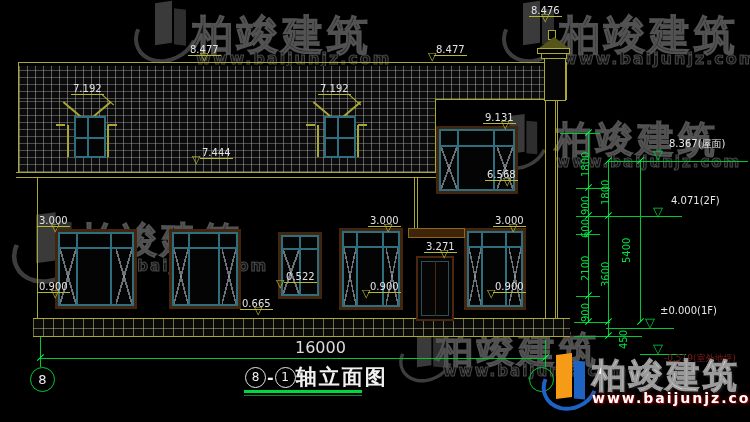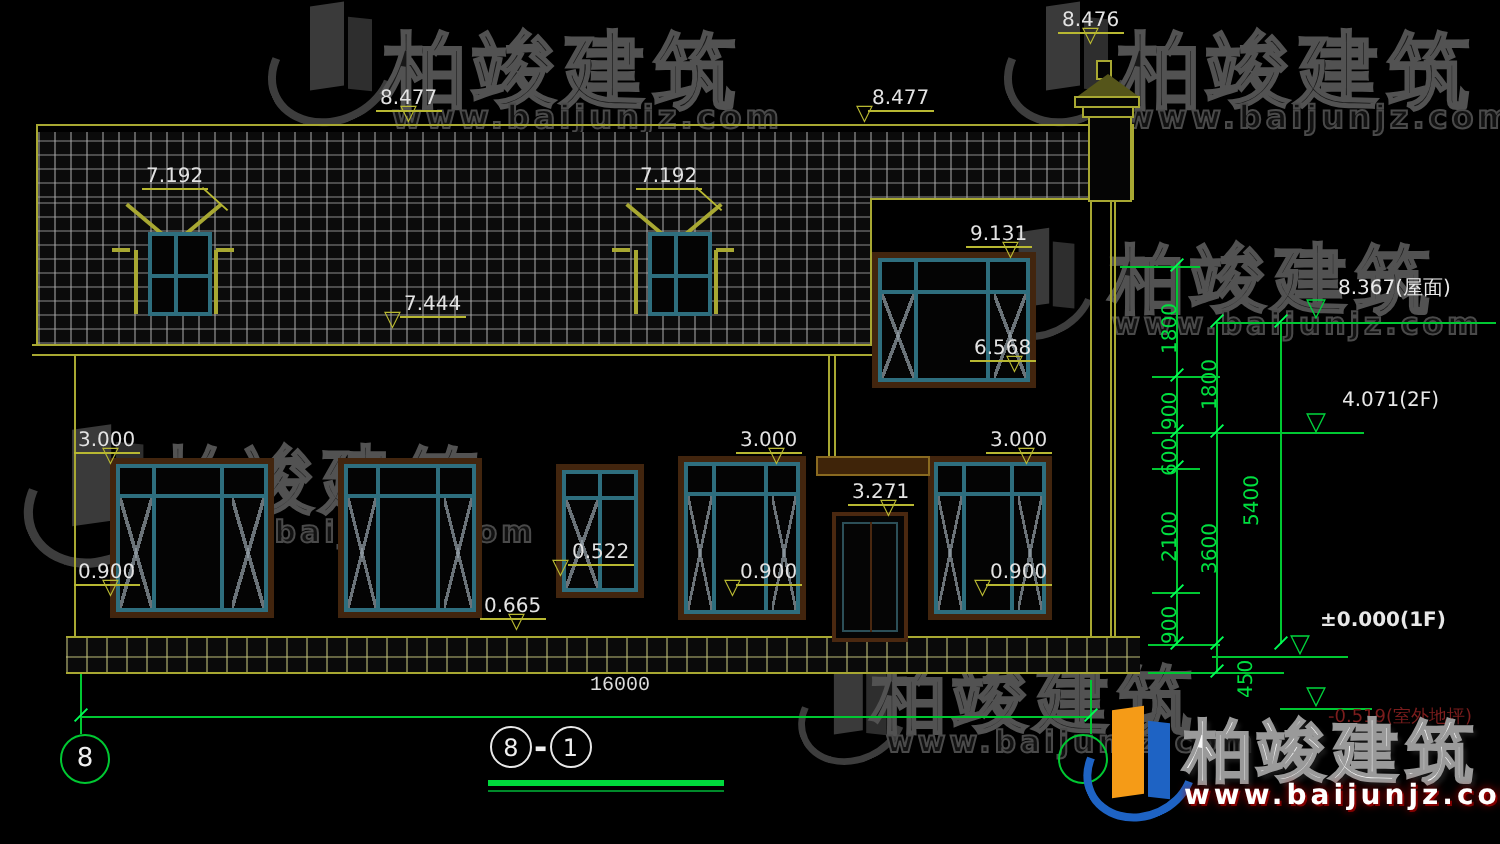"±0.000(1F)" div.lv { font-weight: bold -> none }
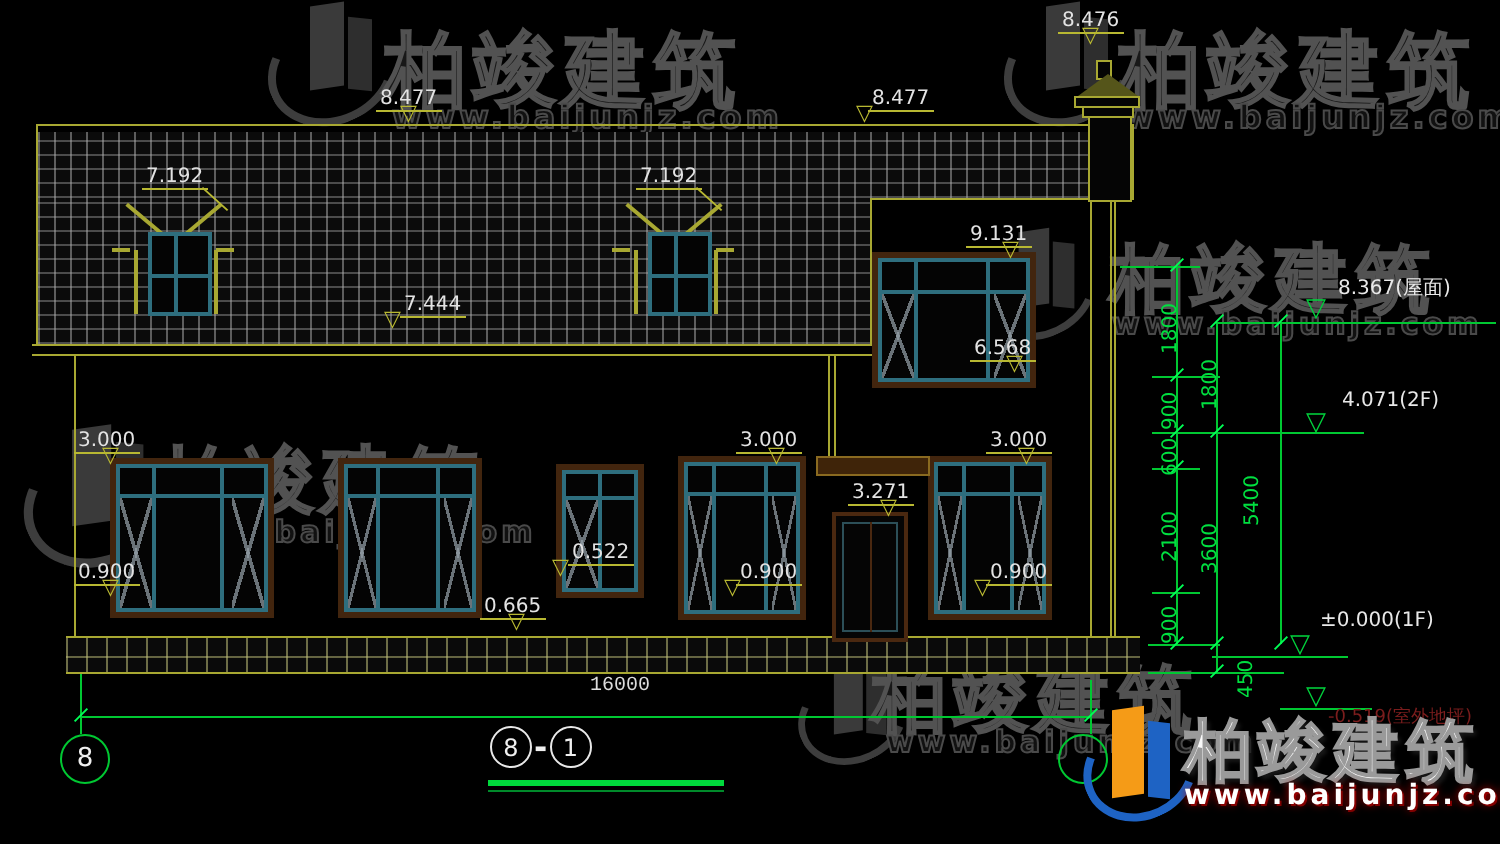"16000" .gtx { font-family: Liberation Mono, monospace -> none; font-size: 10px -> 16px }
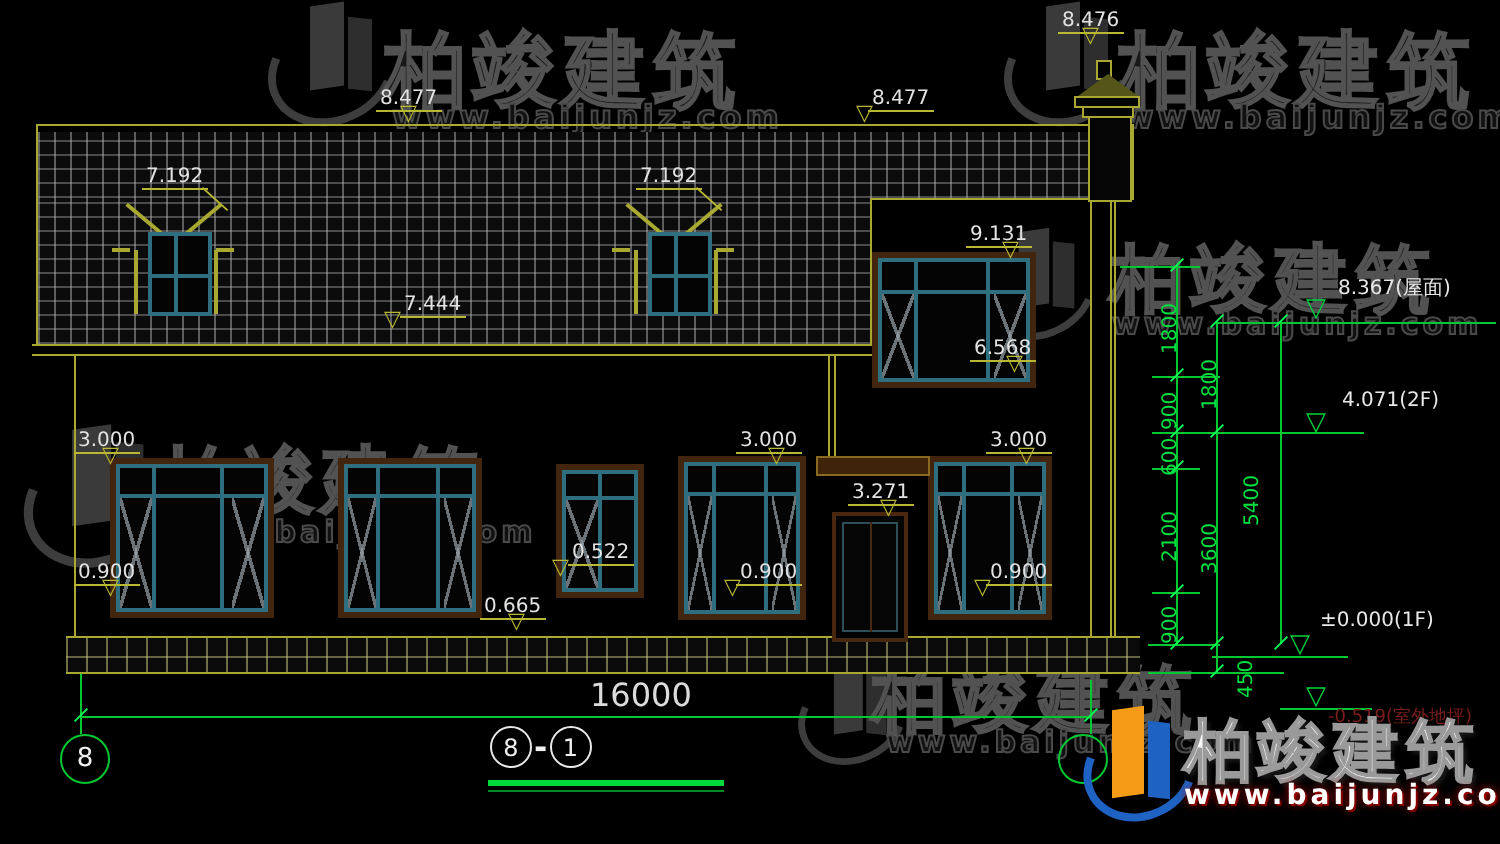"轴立面图" span.ttxt { html: none -> <span>轴立面图</span> }
